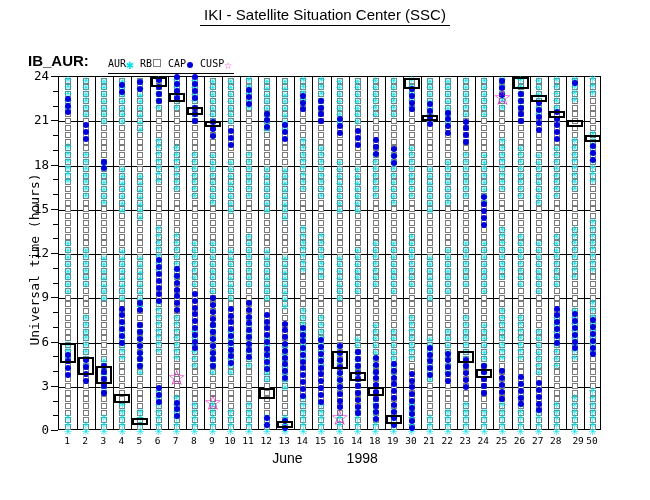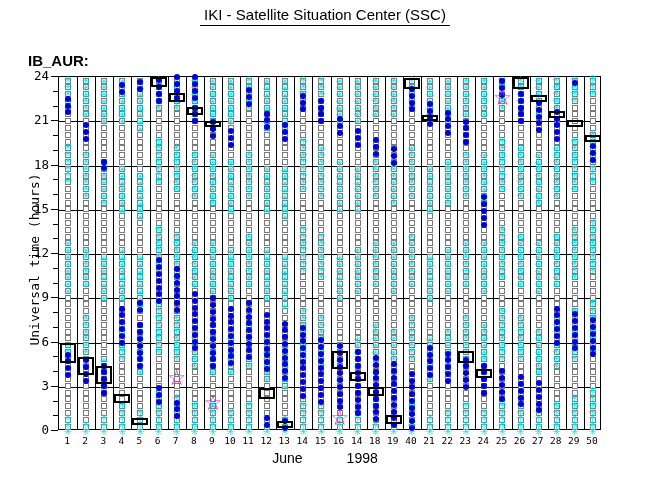"AUR✱ RB CAP CUSP☆" div.legend { html: none -> <div> <span>AUR</span><span>✱</span> <span>RB</span><span></span> <span>CAP</span><span></span> <span>CUSP</span><span>☆</span> </div> }
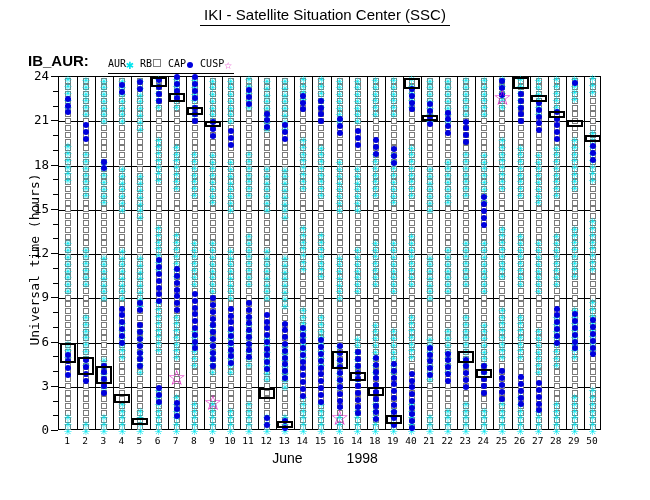"40" div.xtlabel { text: 40 -> 30 }
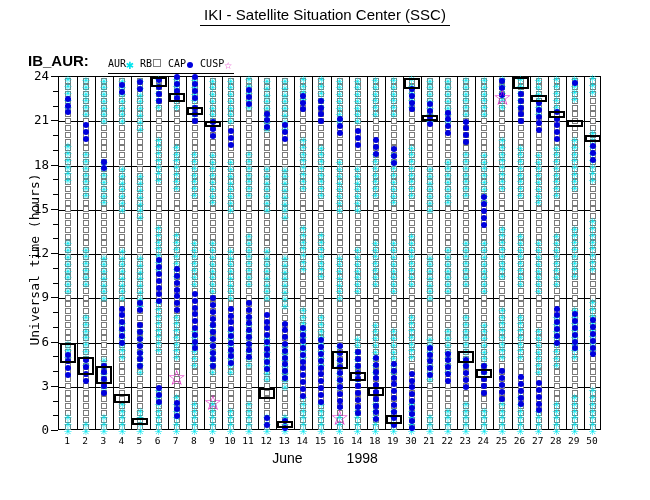"29" div.xtlabel { text-align: none -> right }
